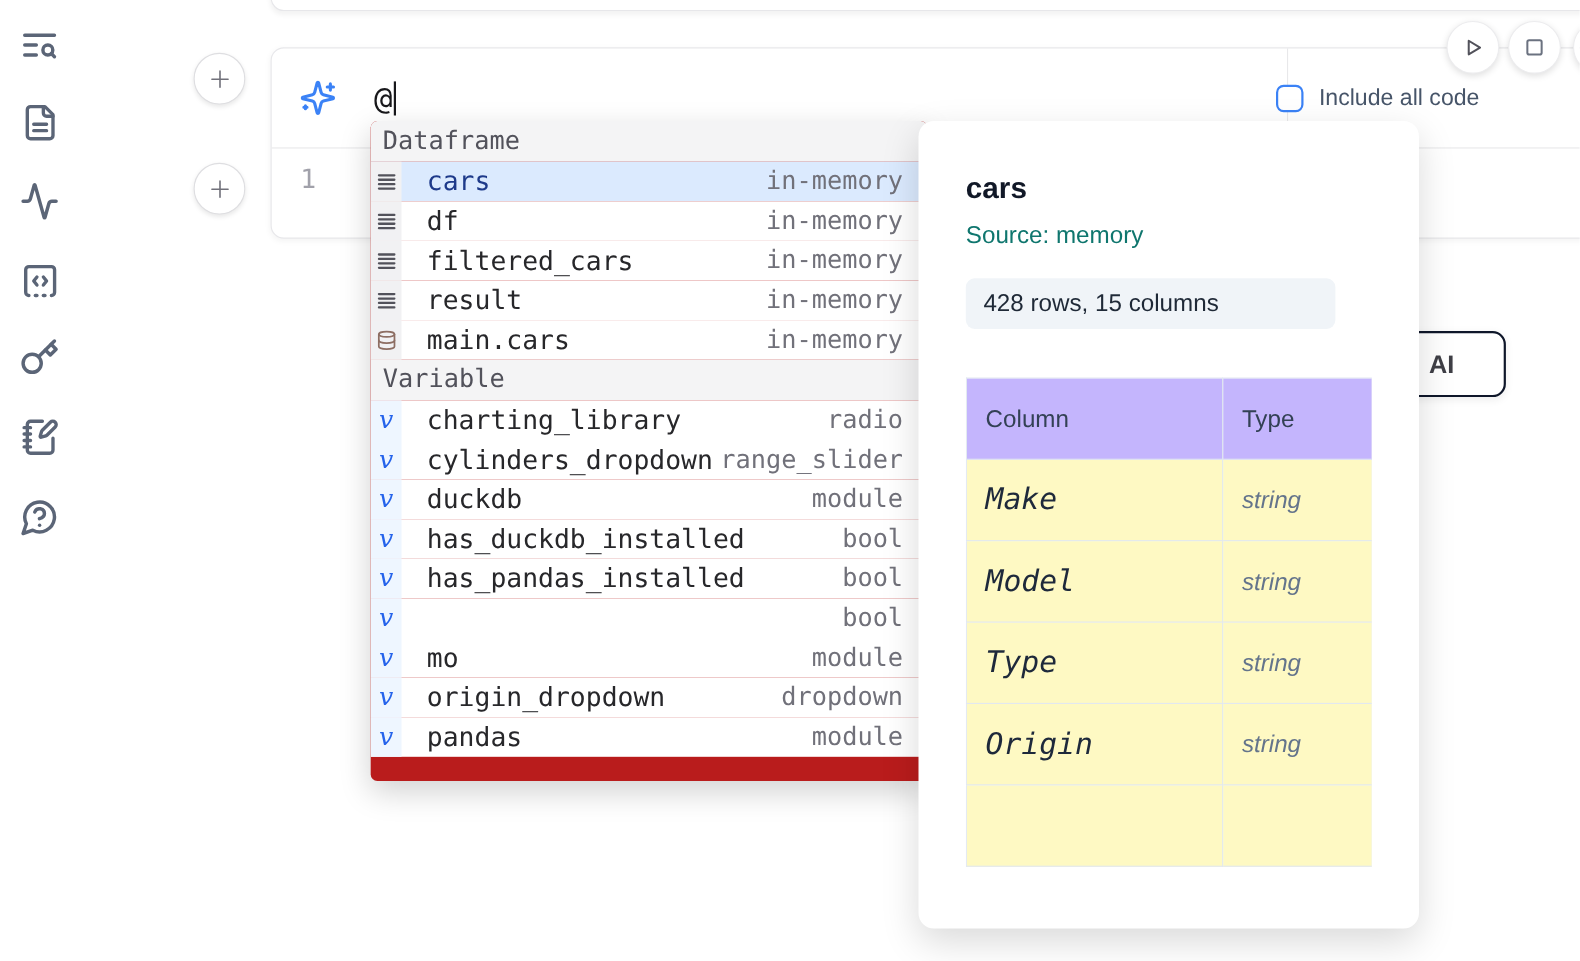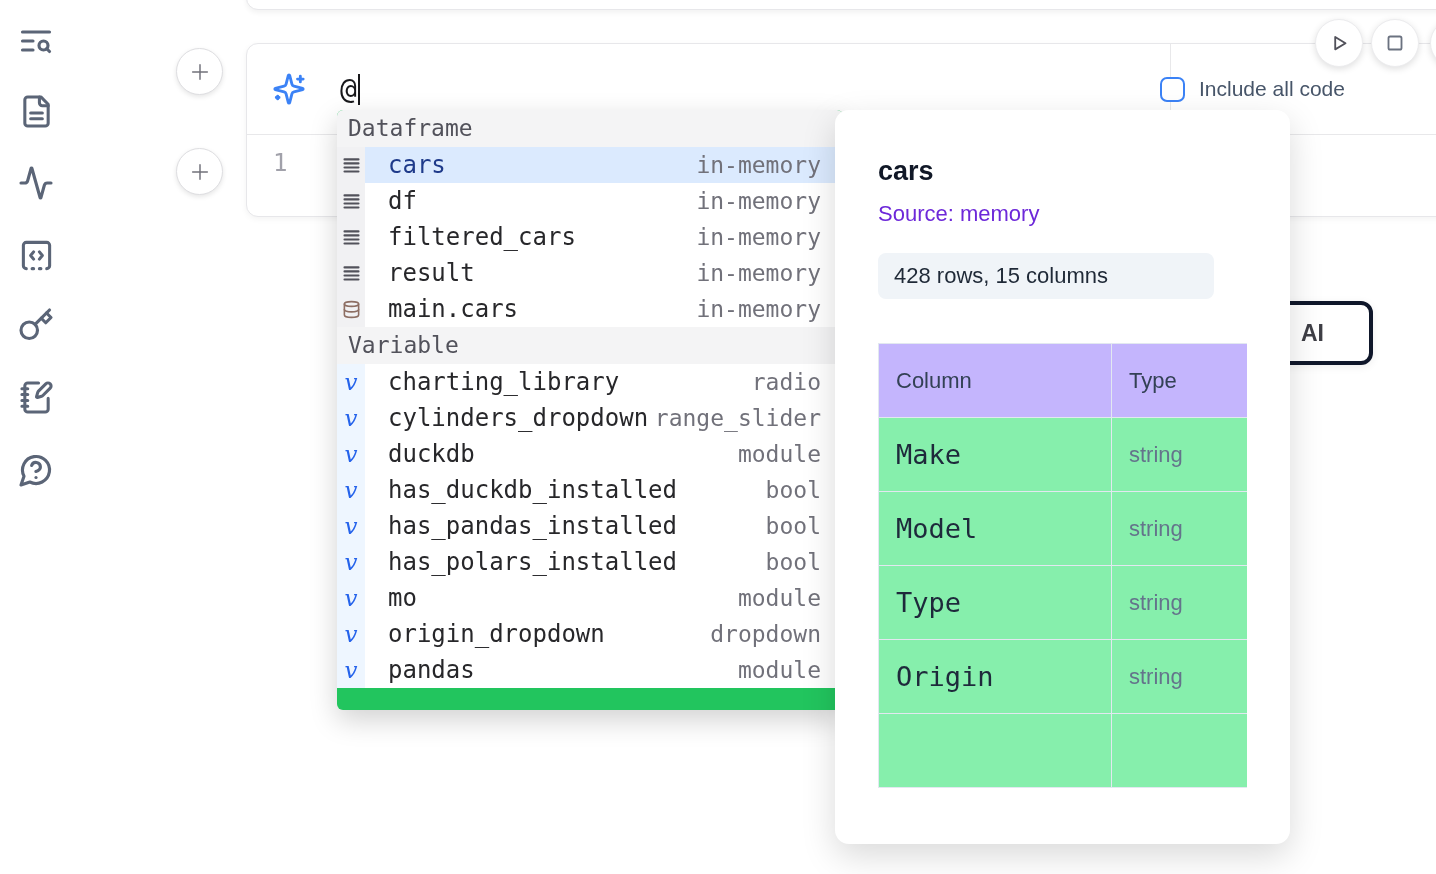"Dataframe" .dropdown { background: #22c55e -> #b91c1c }
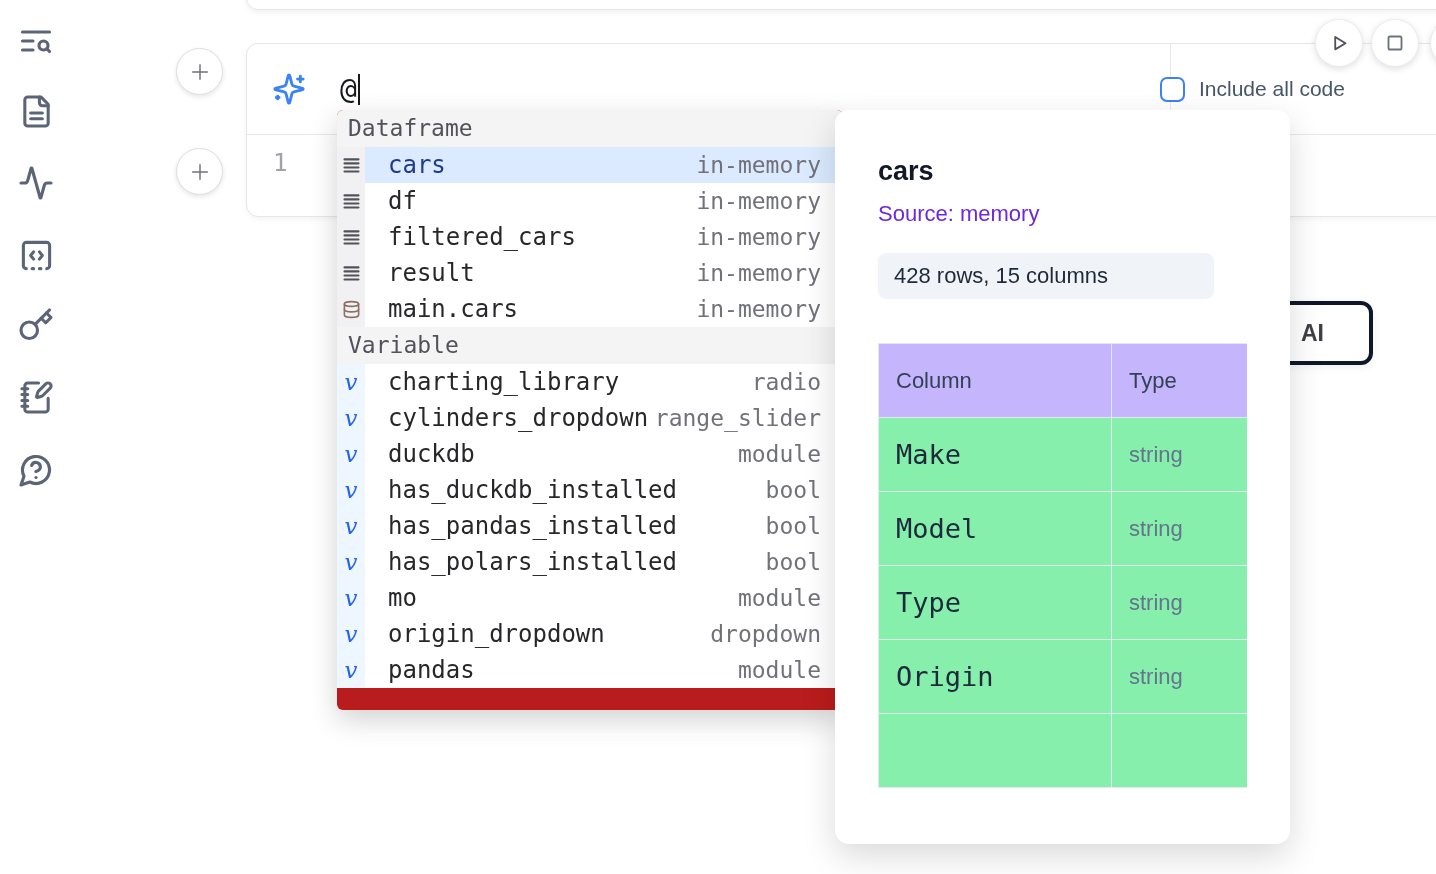"Source: memory" .p-source { color: #6d28d9 -> #0f766e }
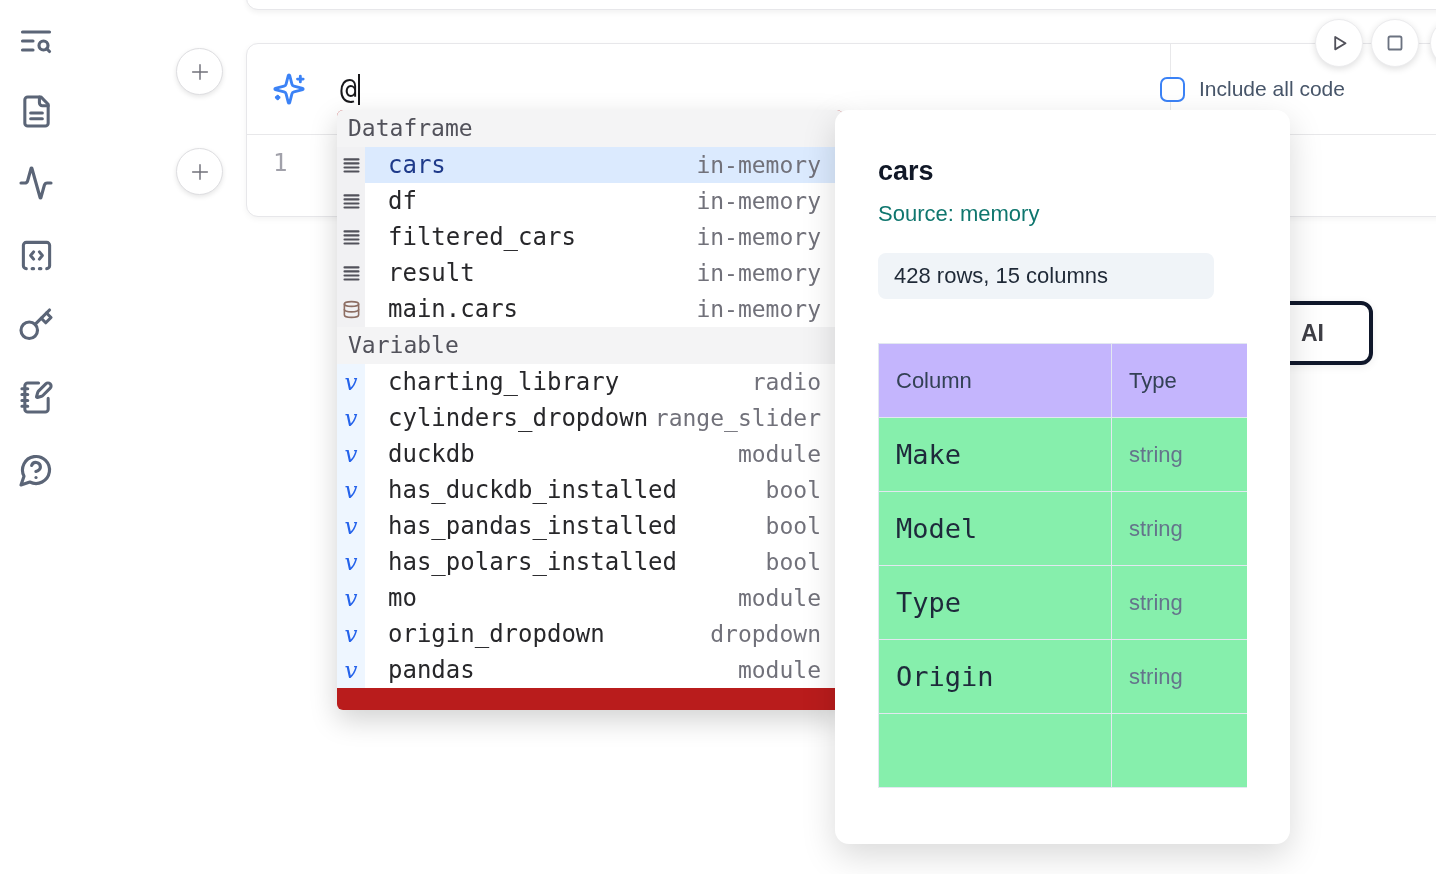"AI" .ai-btn { border: 4px solid #0f172a -> 2px solid #0f172a }
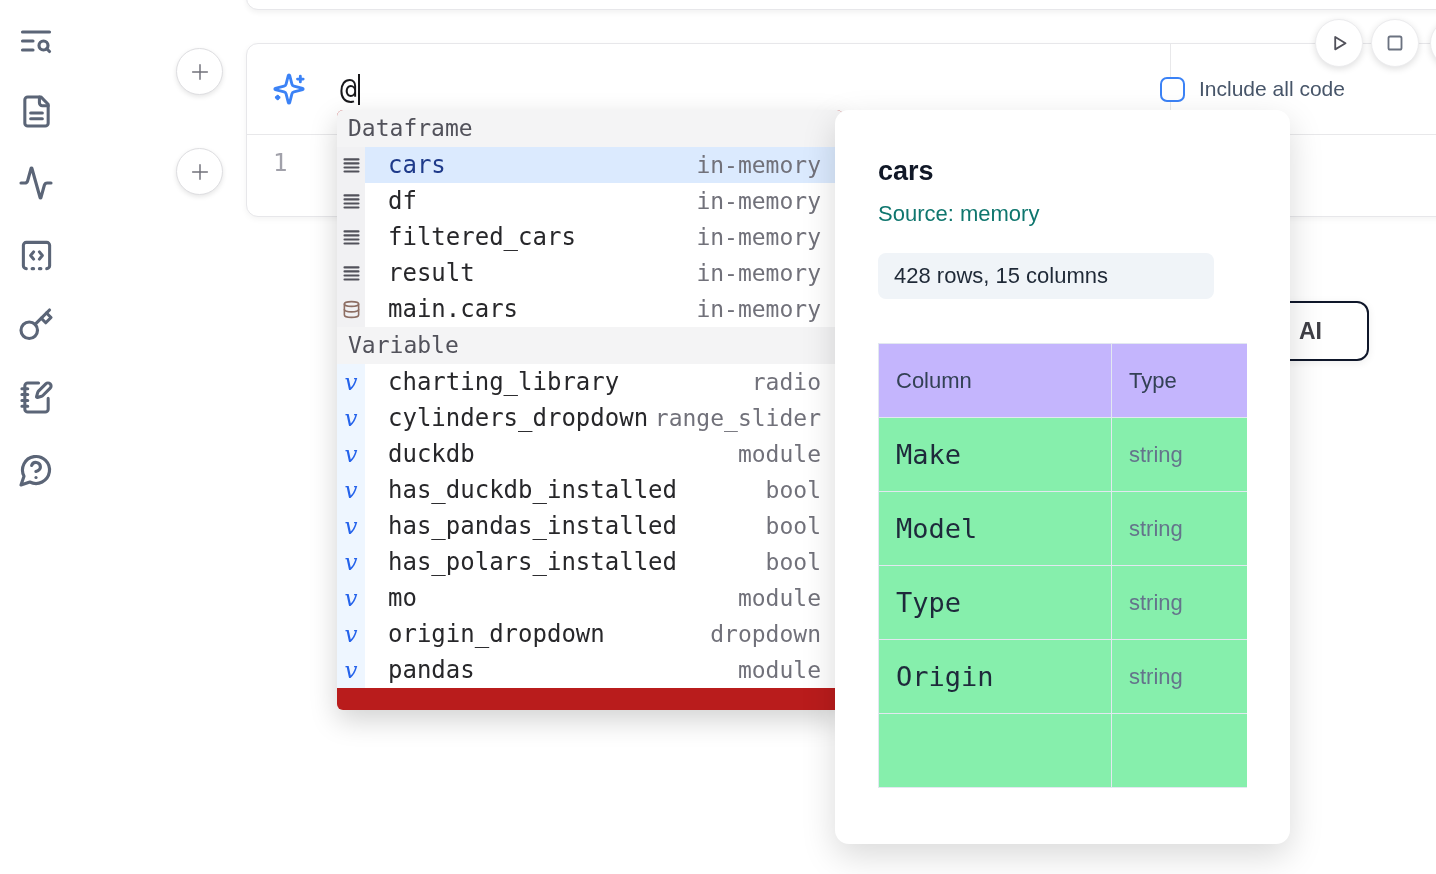"Make" table.schema td { background: #86efac -> #fef9c3; font-style: none -> italic }
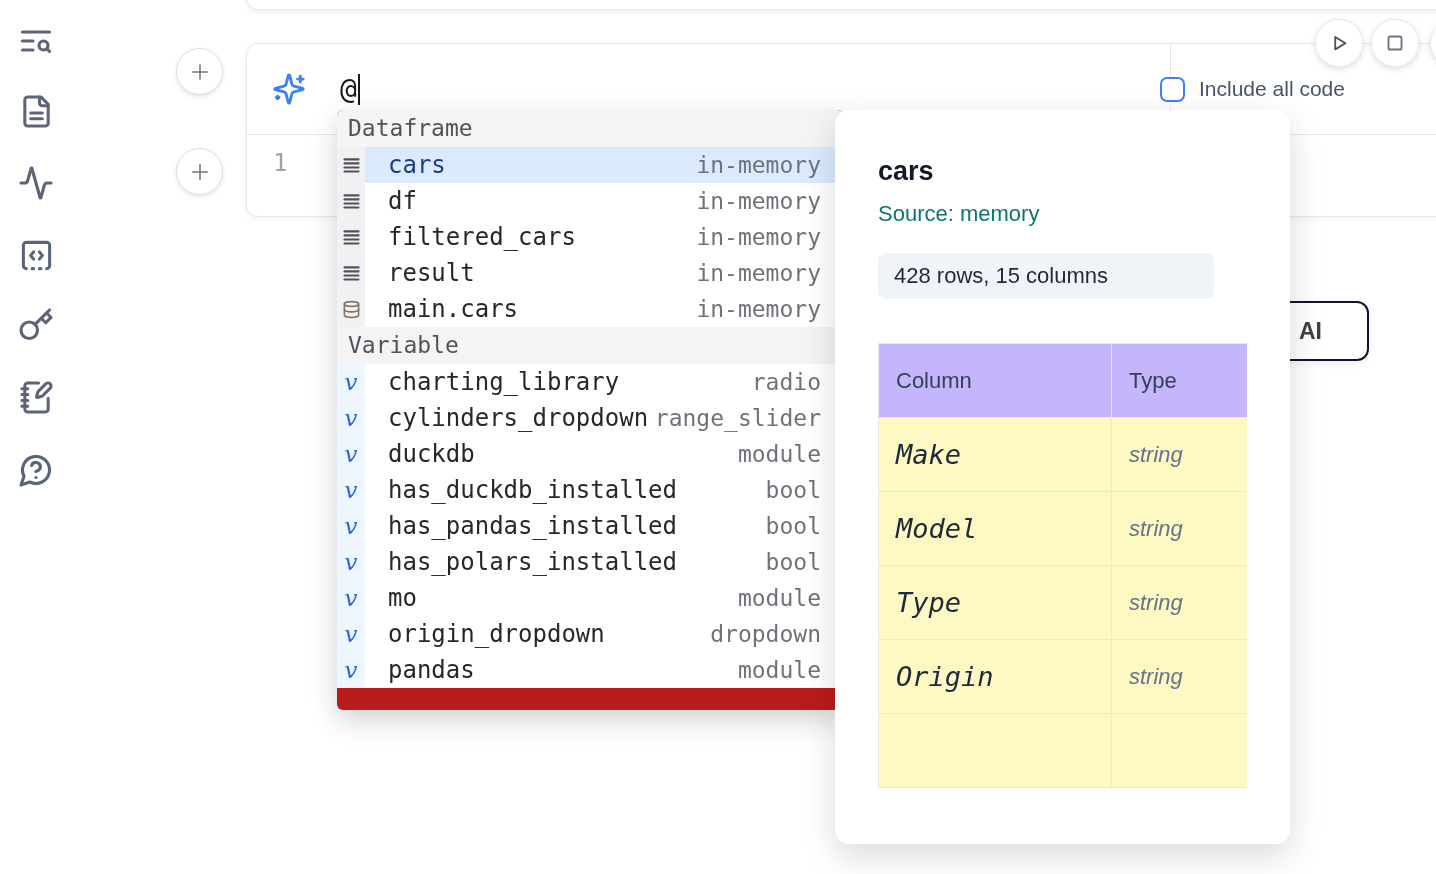"has_polars_installed" span.c-name { html: <span>has_polars_installed</span> -> none }
